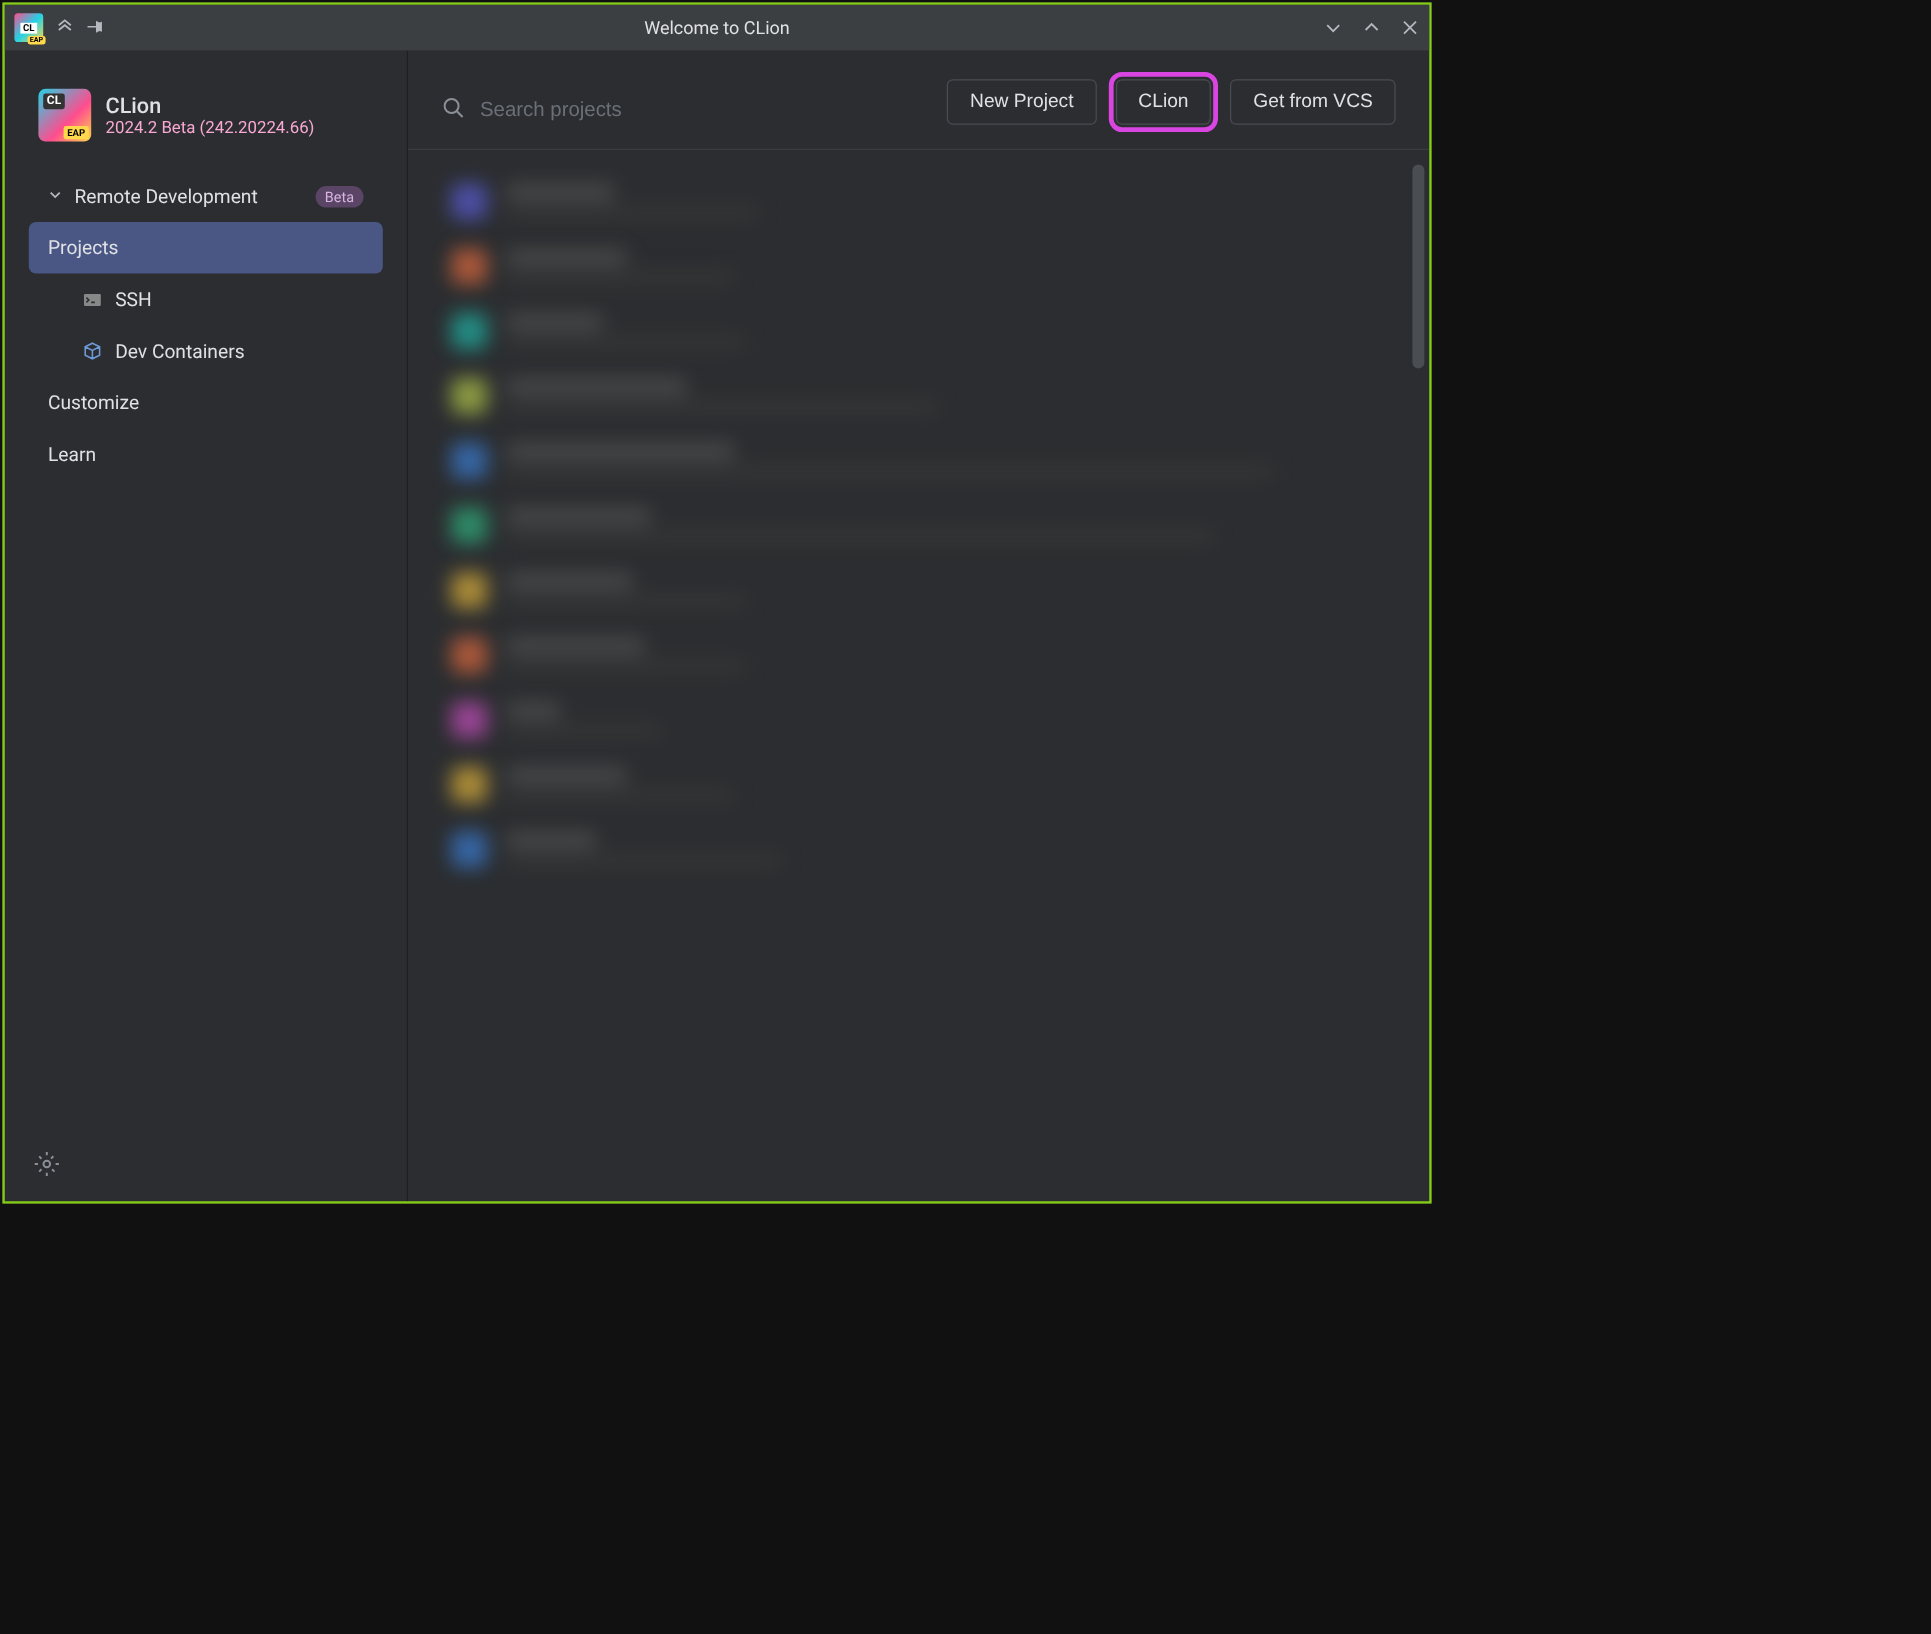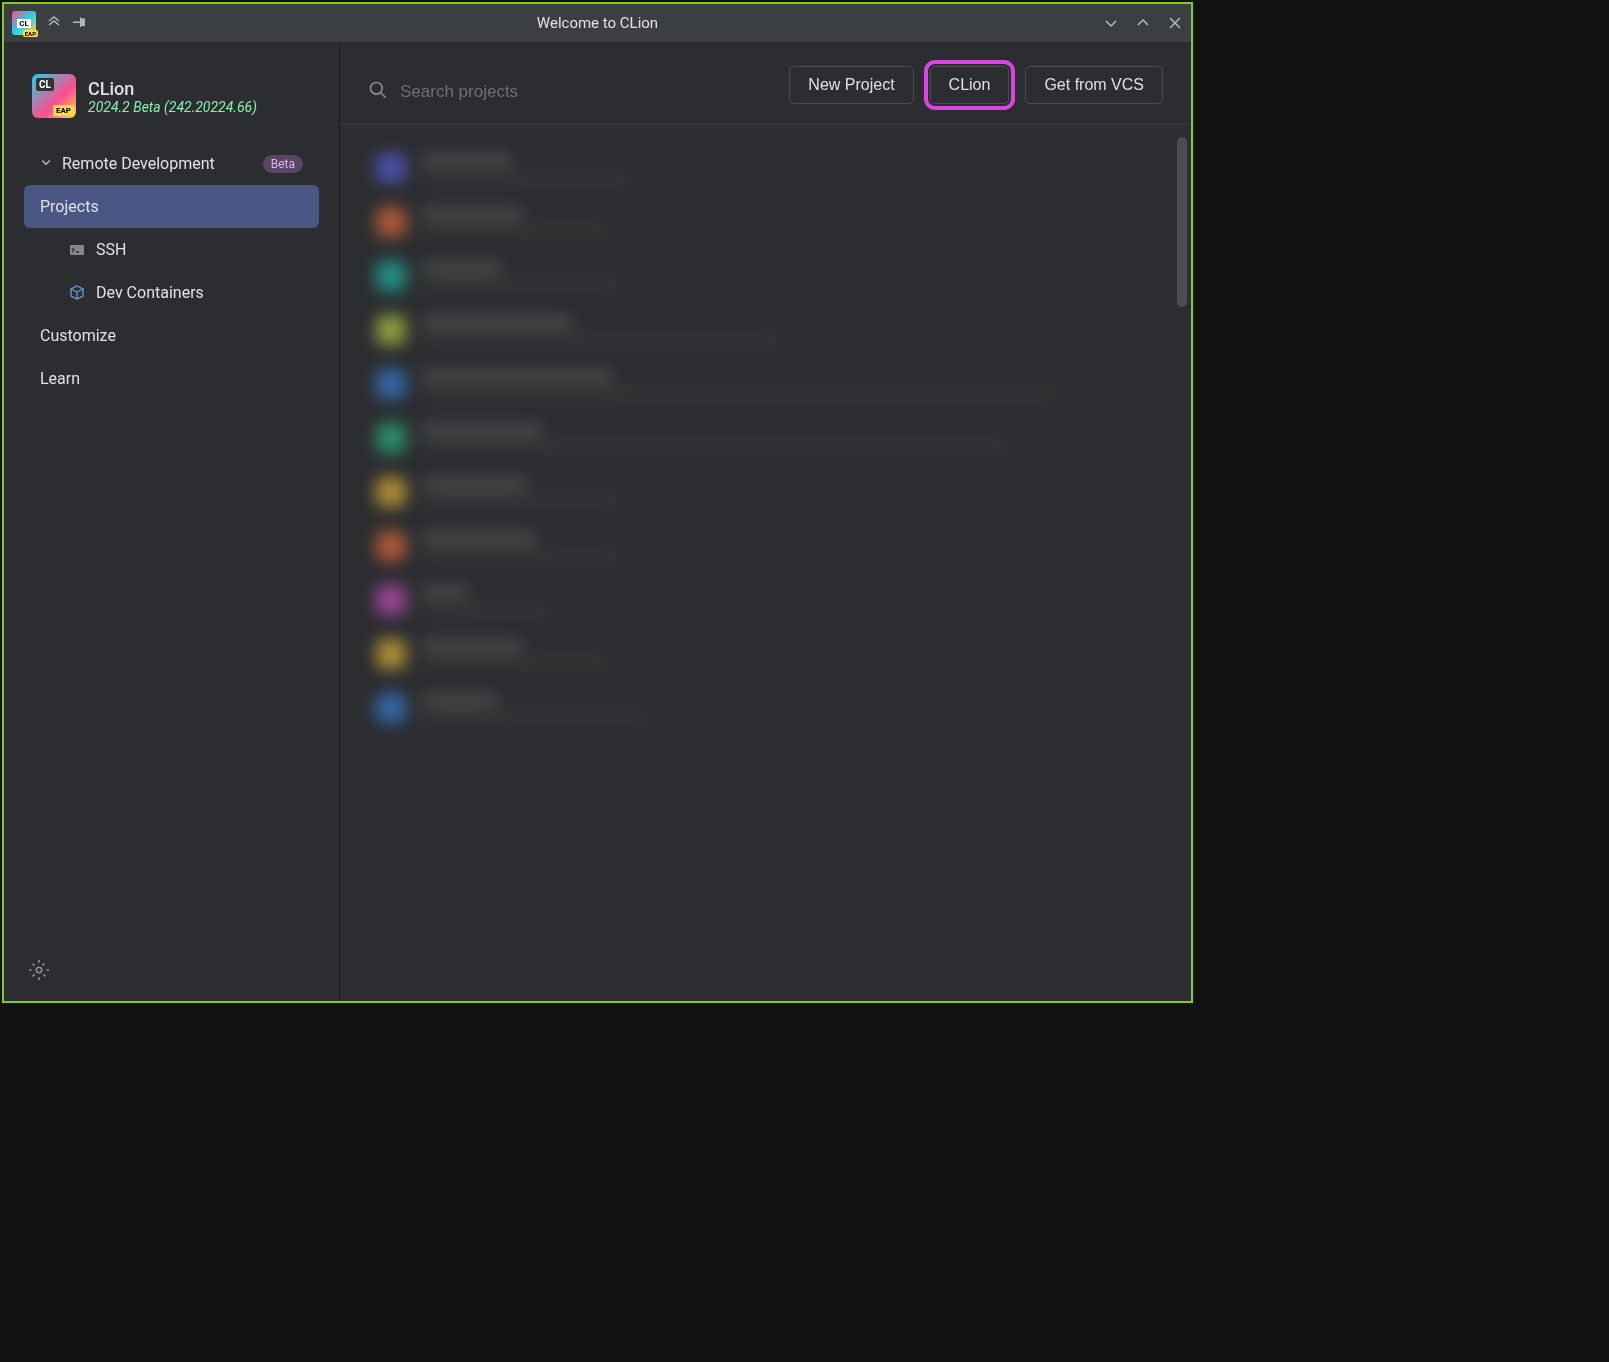"2024.2 Beta (242.20224.66)" .app-version { color: #86efac -> #f9a8d4; font-style: italic -> none }
